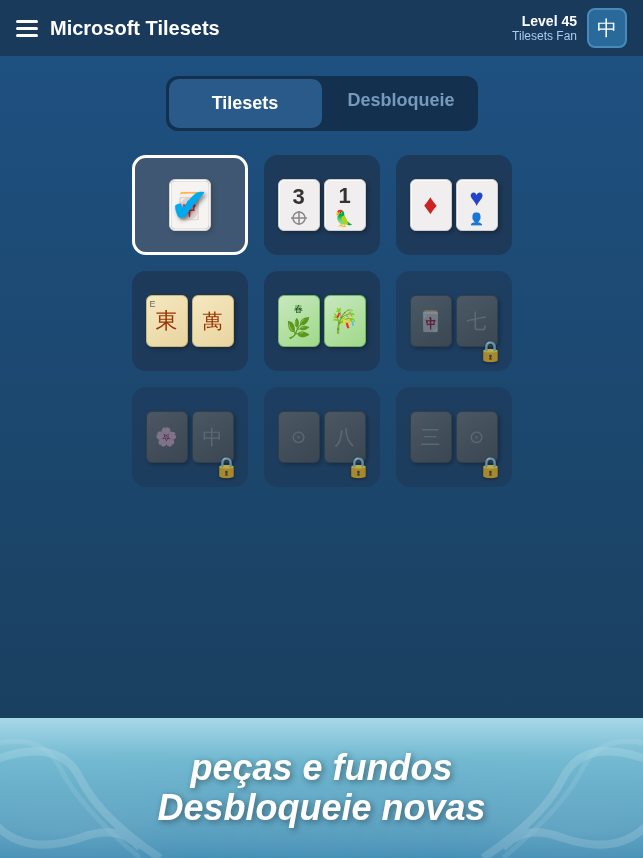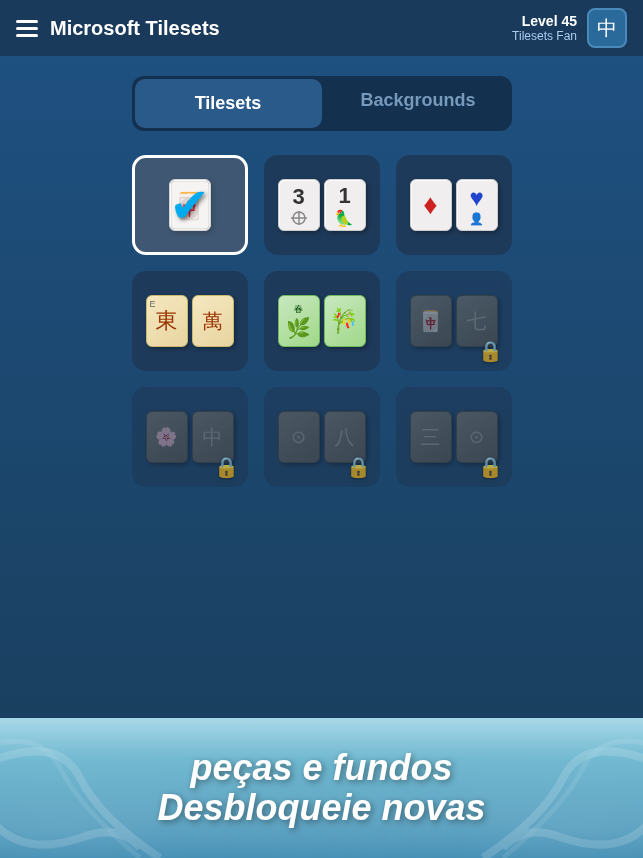"Tilesets" .tabs { width: 380px -> 312px }
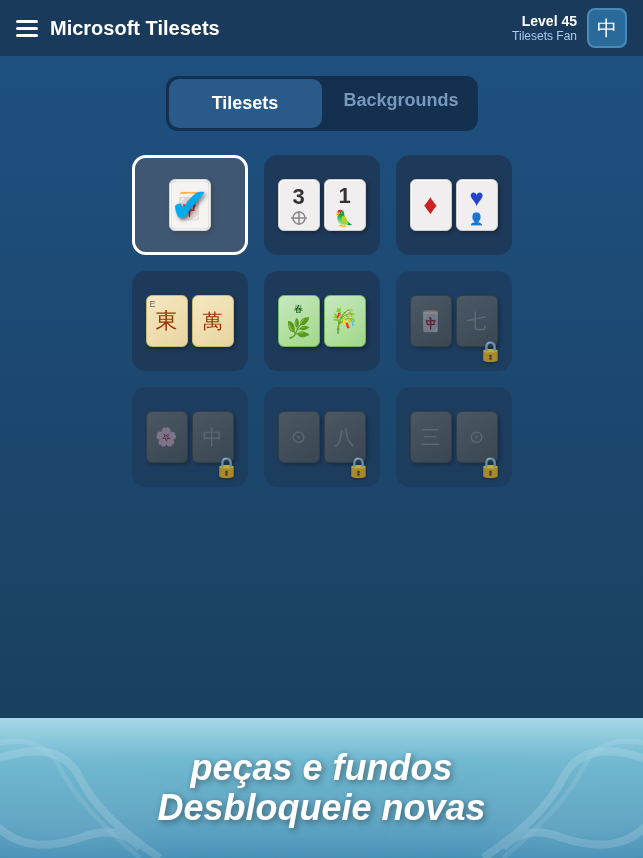"Backgrounds" div.tab { text: Backgrounds -> Desbloqueie }
